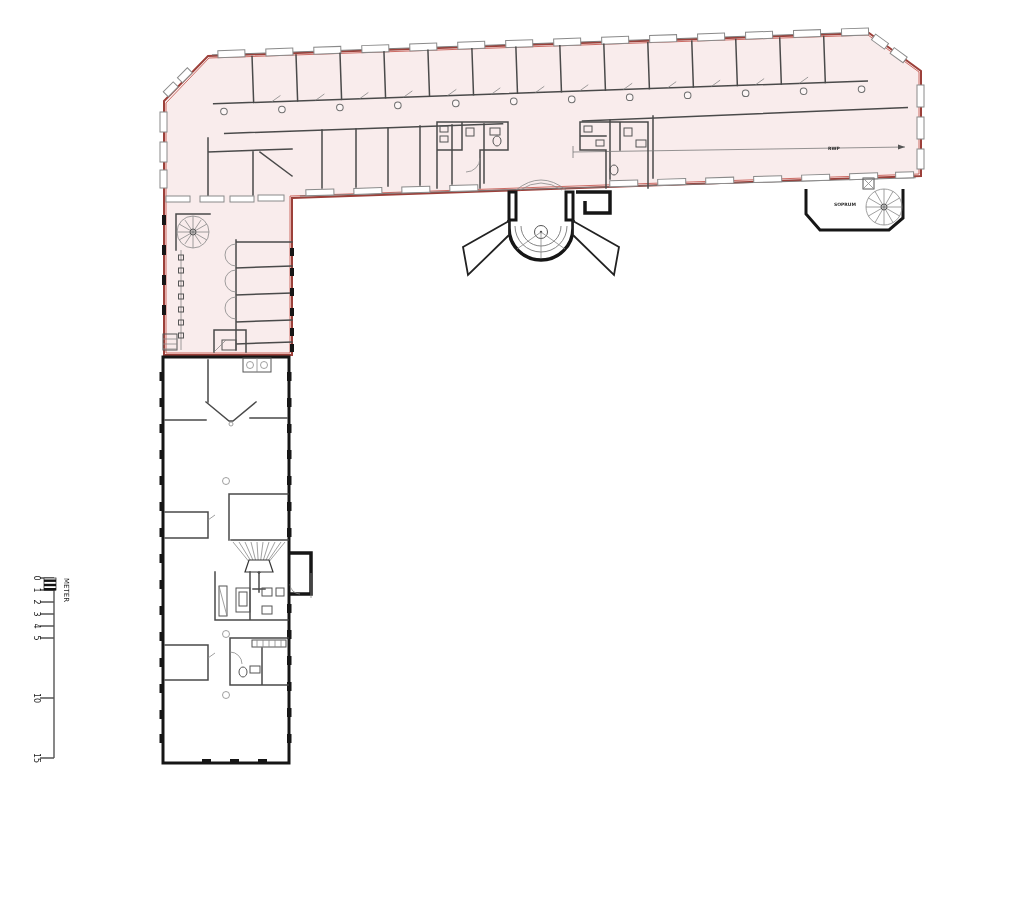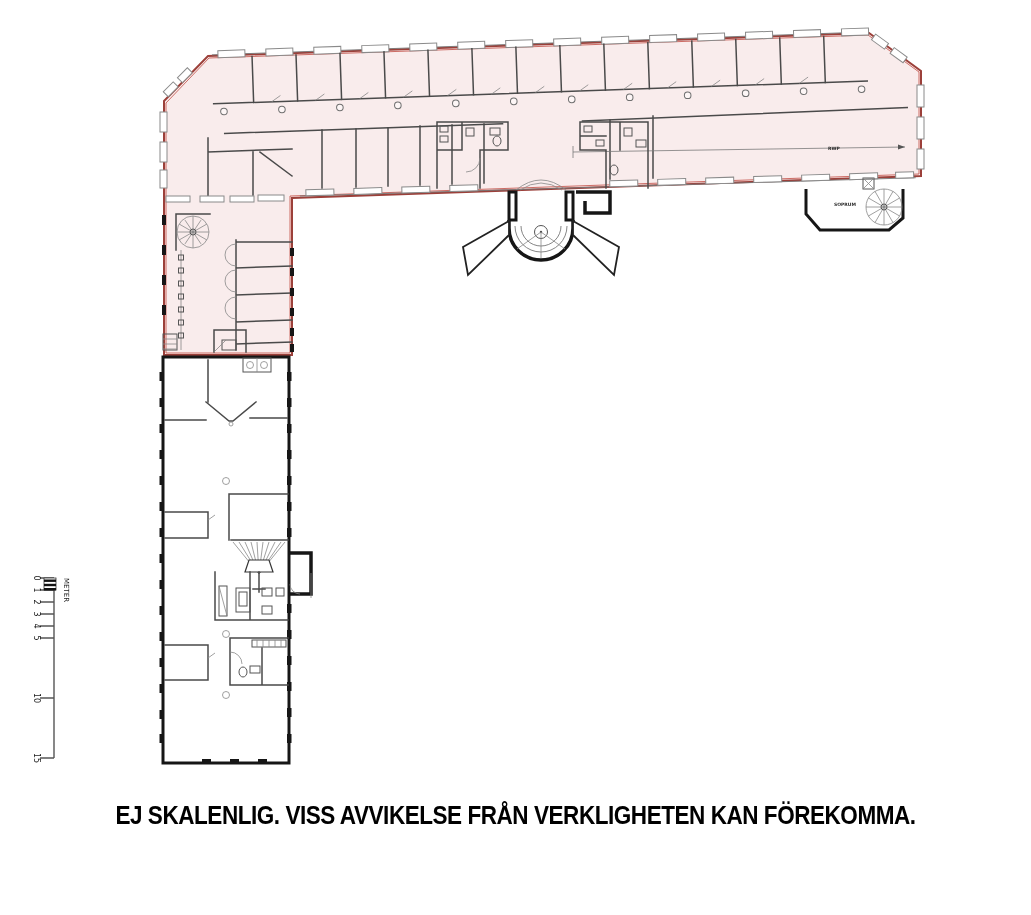"EJ SKALENLIG. VISS AVVIKELSE FRÅN" div.disclaimer { html: <div> <span>EJ SKALENLIG. VISS AVVIKELSE FRÅN VERKLIGHETEN KAN FÖREKOMMA.</span> </div> -> none }
